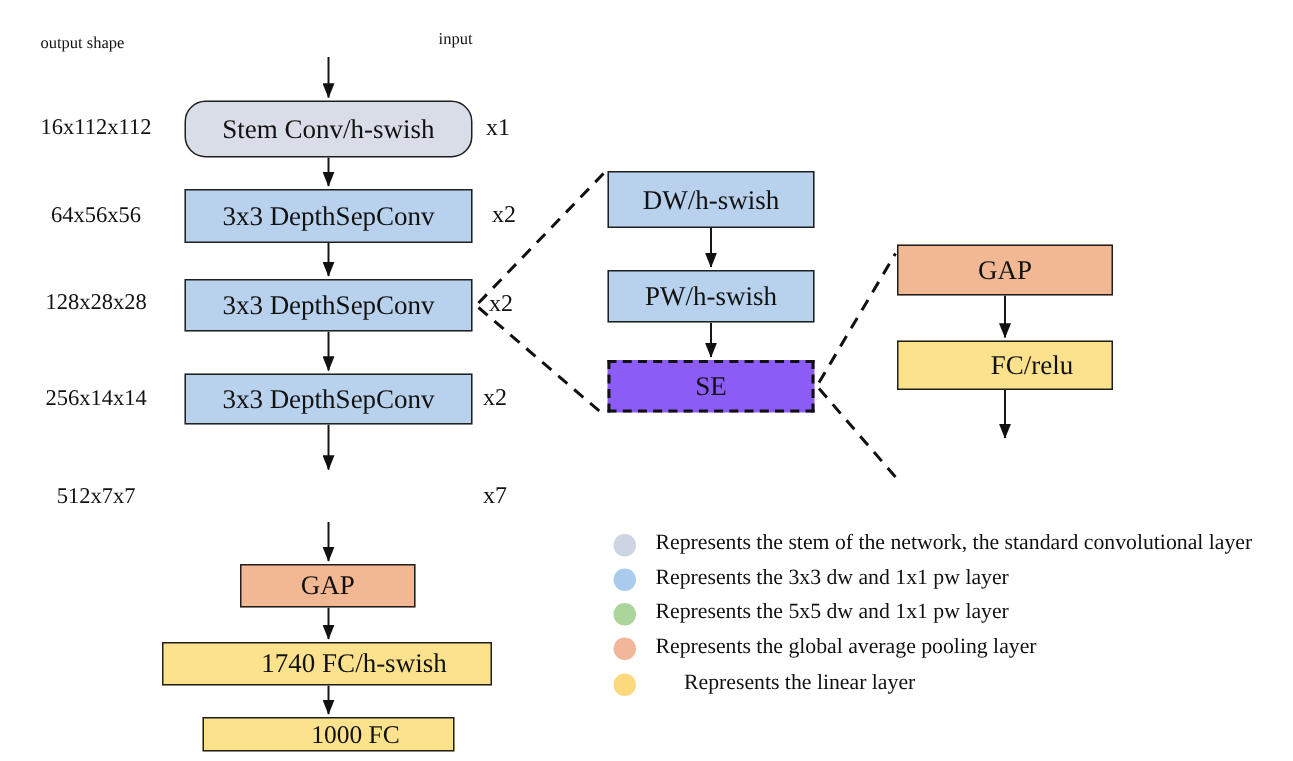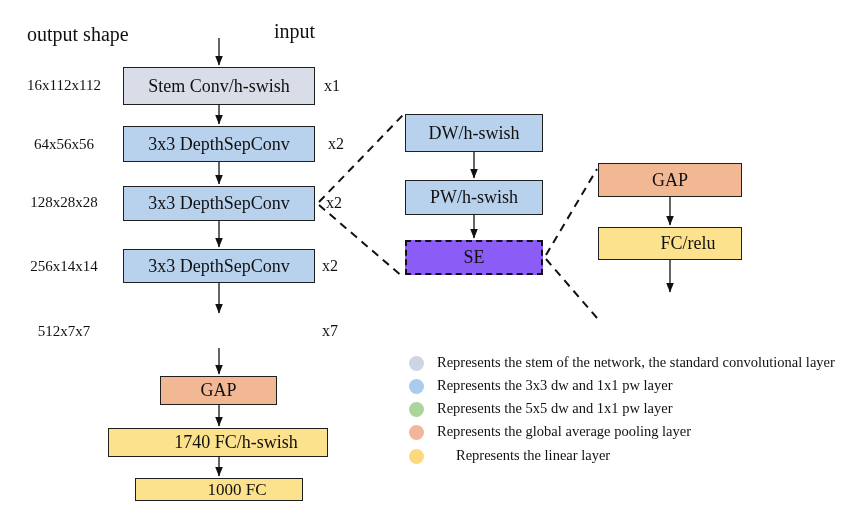"output shape" .lbl { font-size: 20px -> 11px }
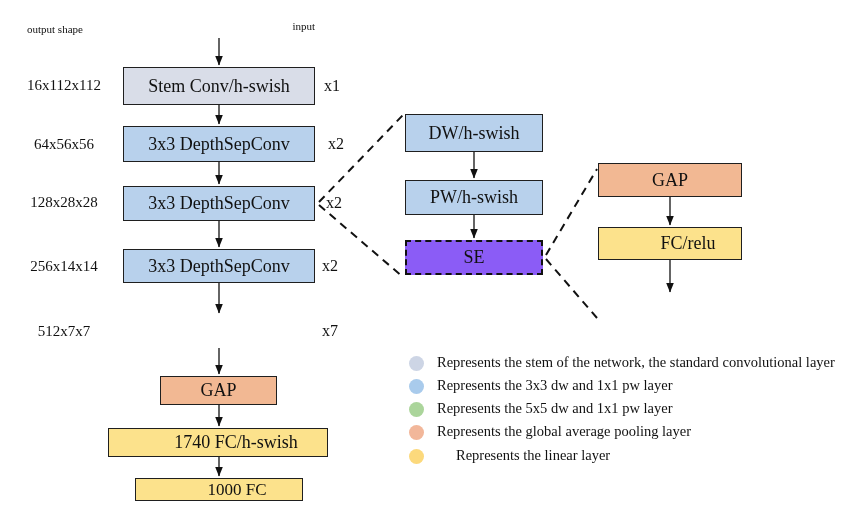"Stem Conv/h-swish" div.box { border-radius: none -> 14px }
